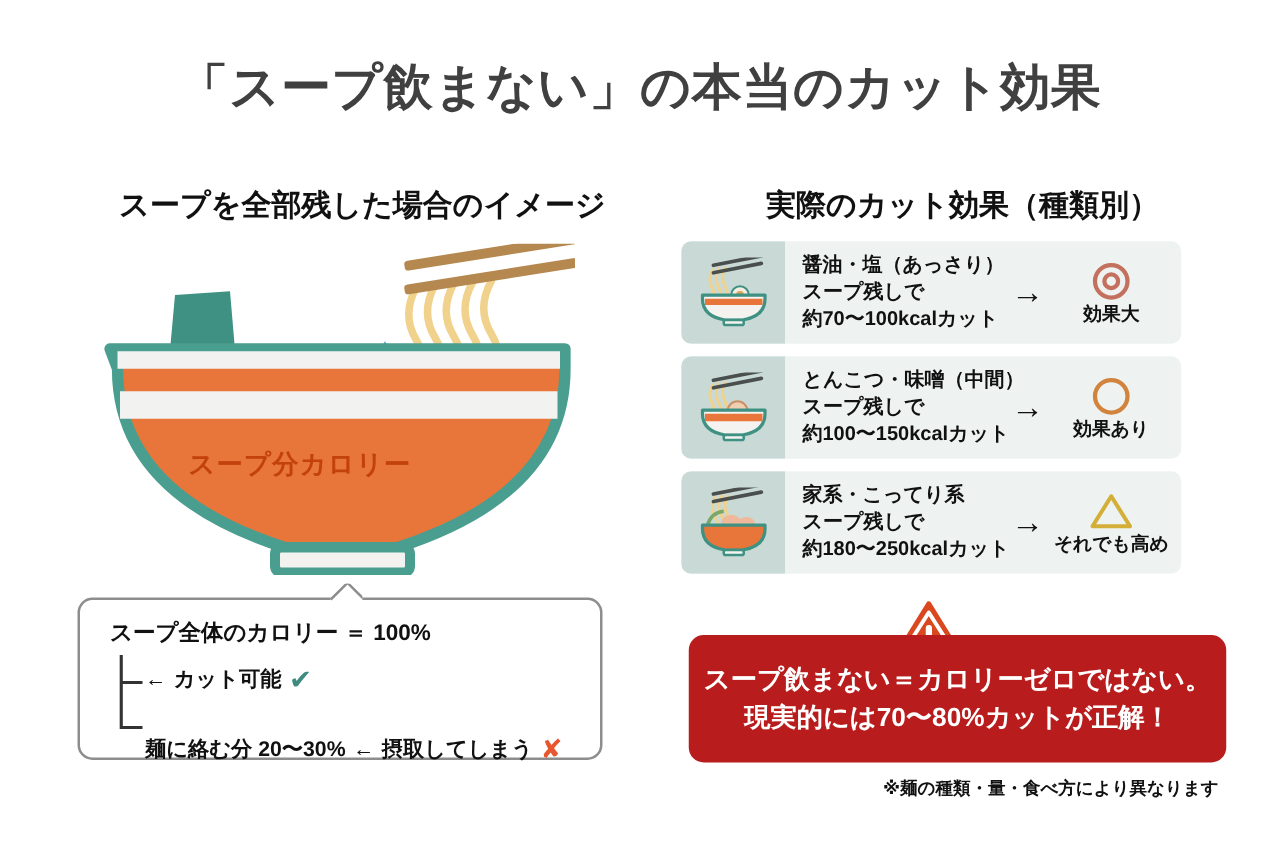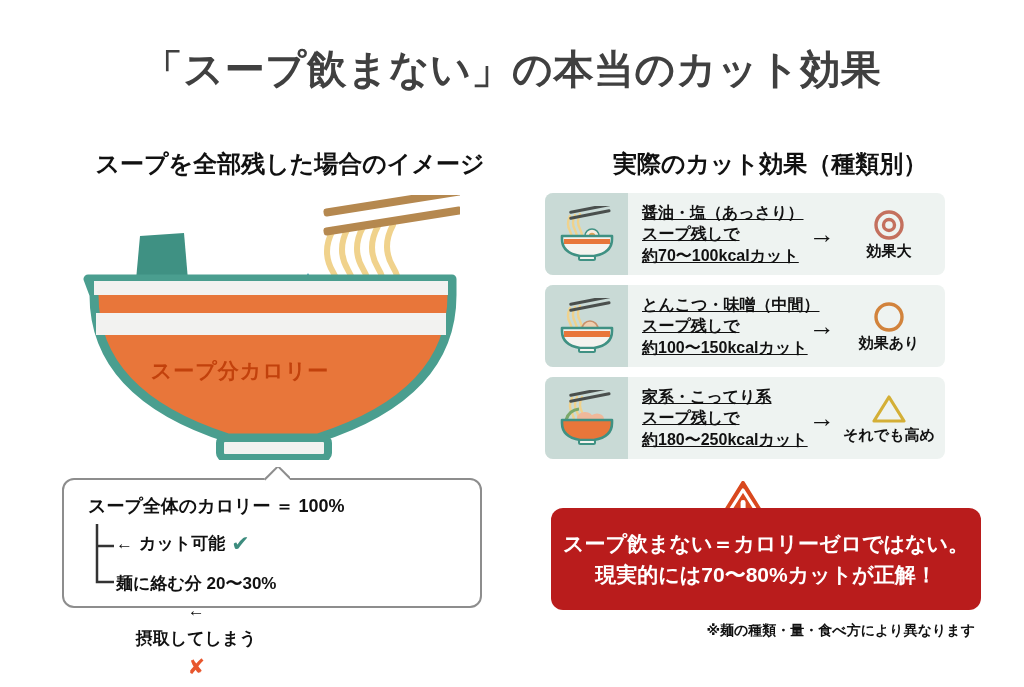"醤油・塩（あっさり）" .card { text-decoration: underline -> none }
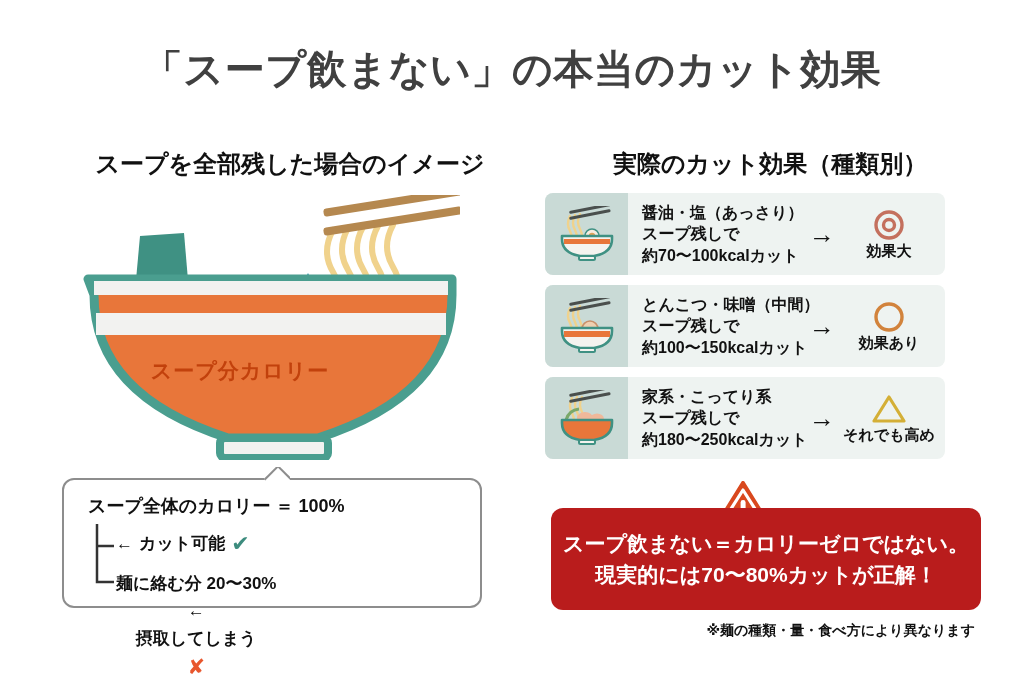"麺に絡む分 20〜30%" .co-row.r2 { flex-direction: column -> none; top: 92px -> 108px }
